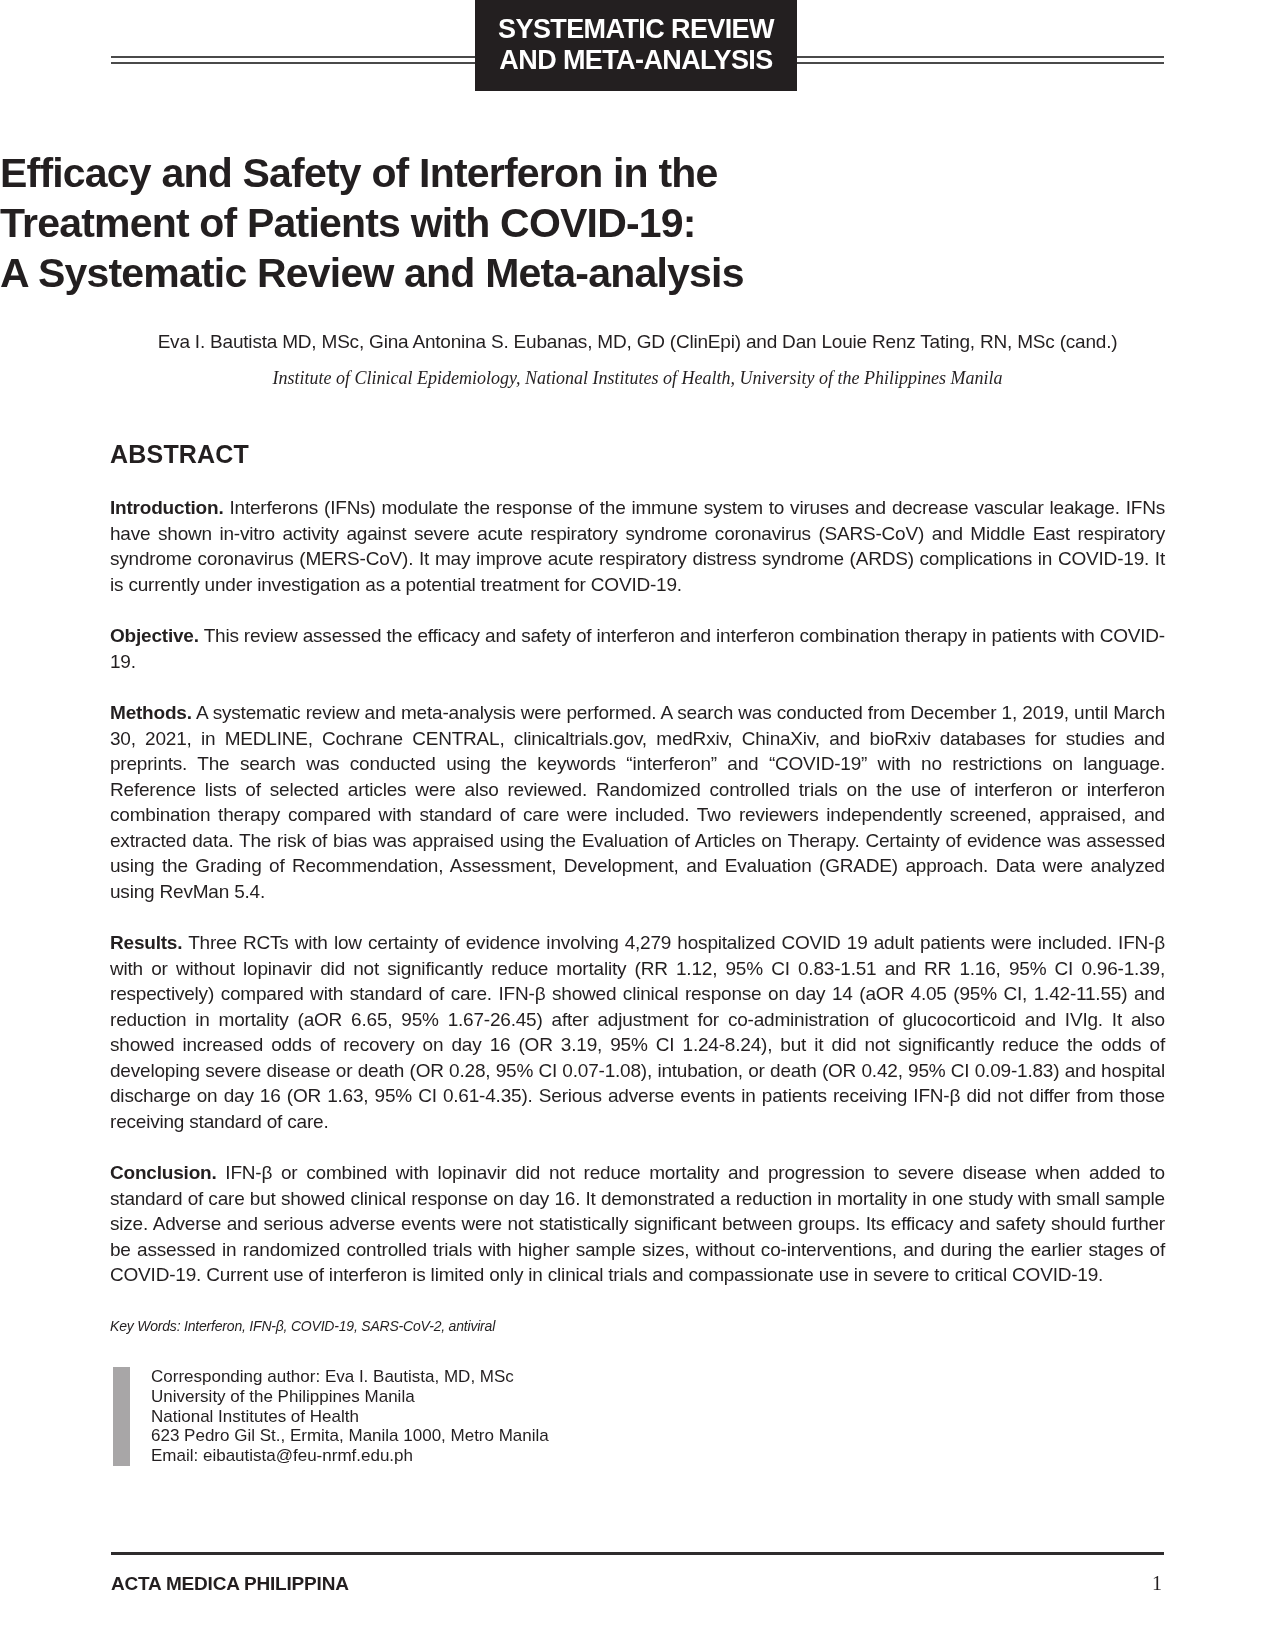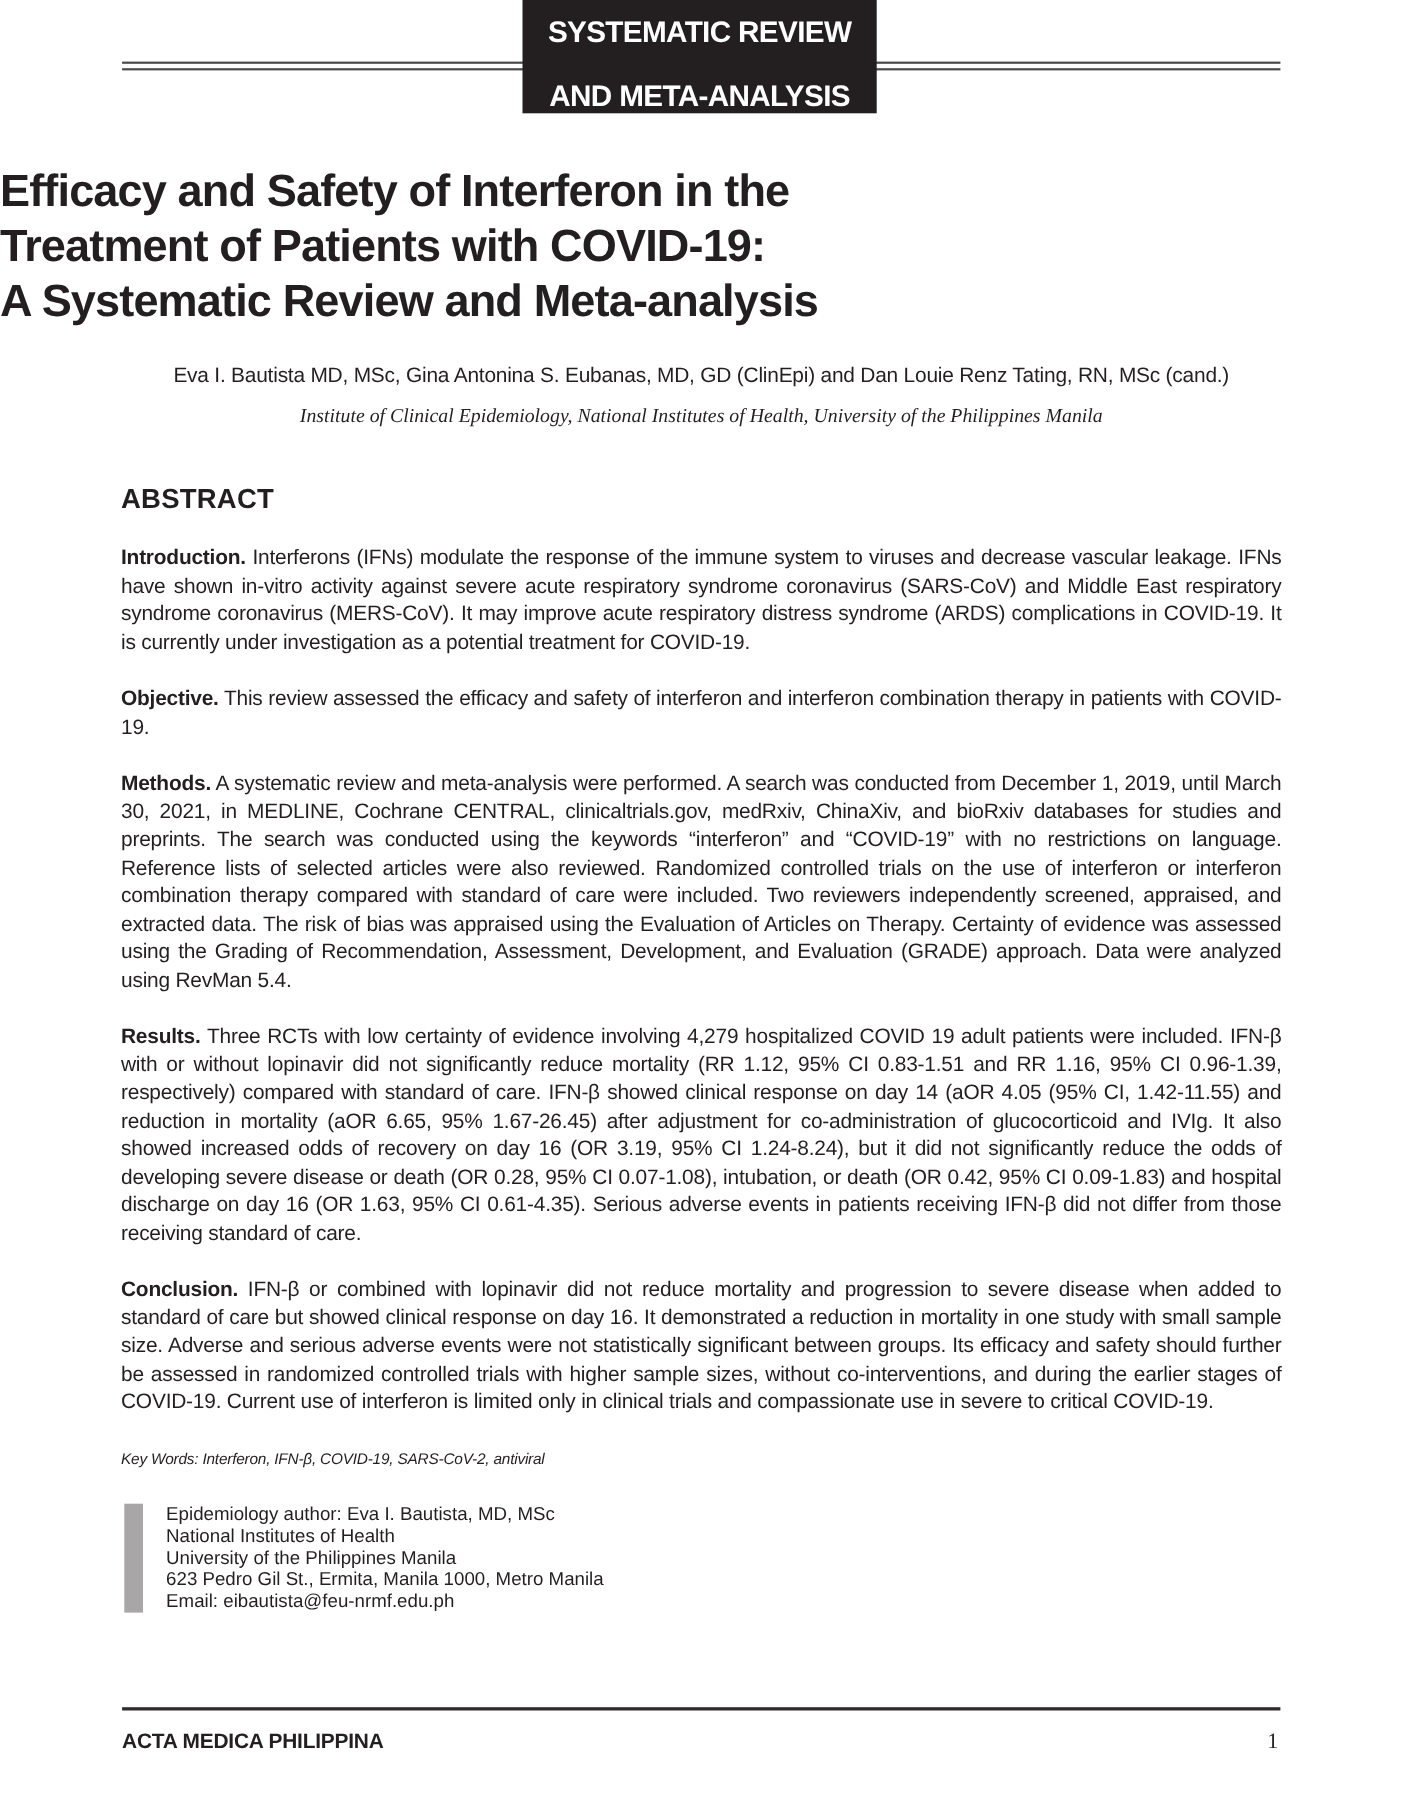"SYSTEMATIC REVIEW" .badge { height: 103px -> 91px; justify-content: space-between -> flex-start }
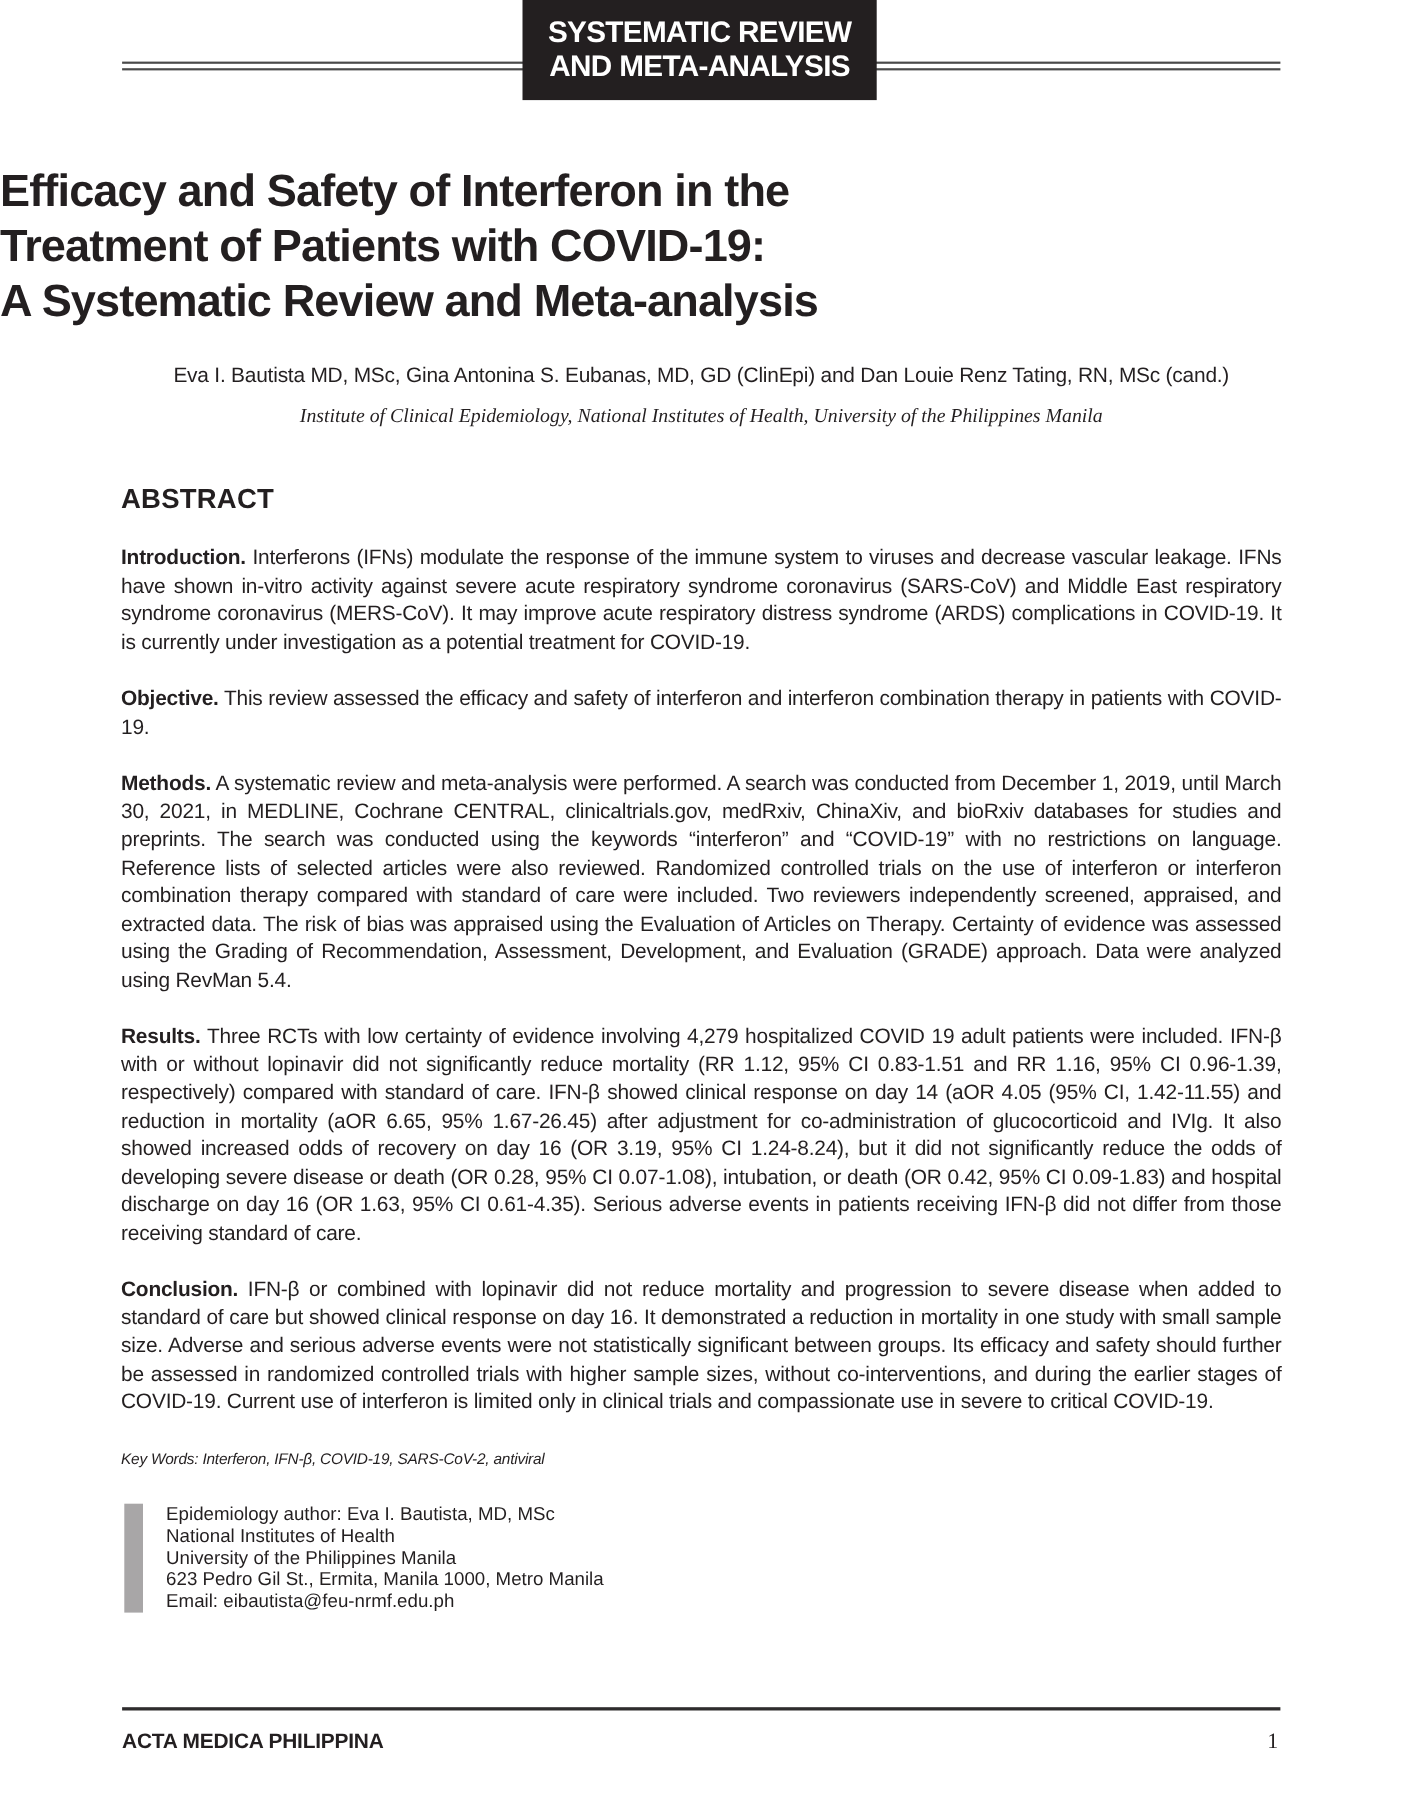"Epidemiology author: Eva I. Bautista," div { text: Epidemiology -> Corresponding }
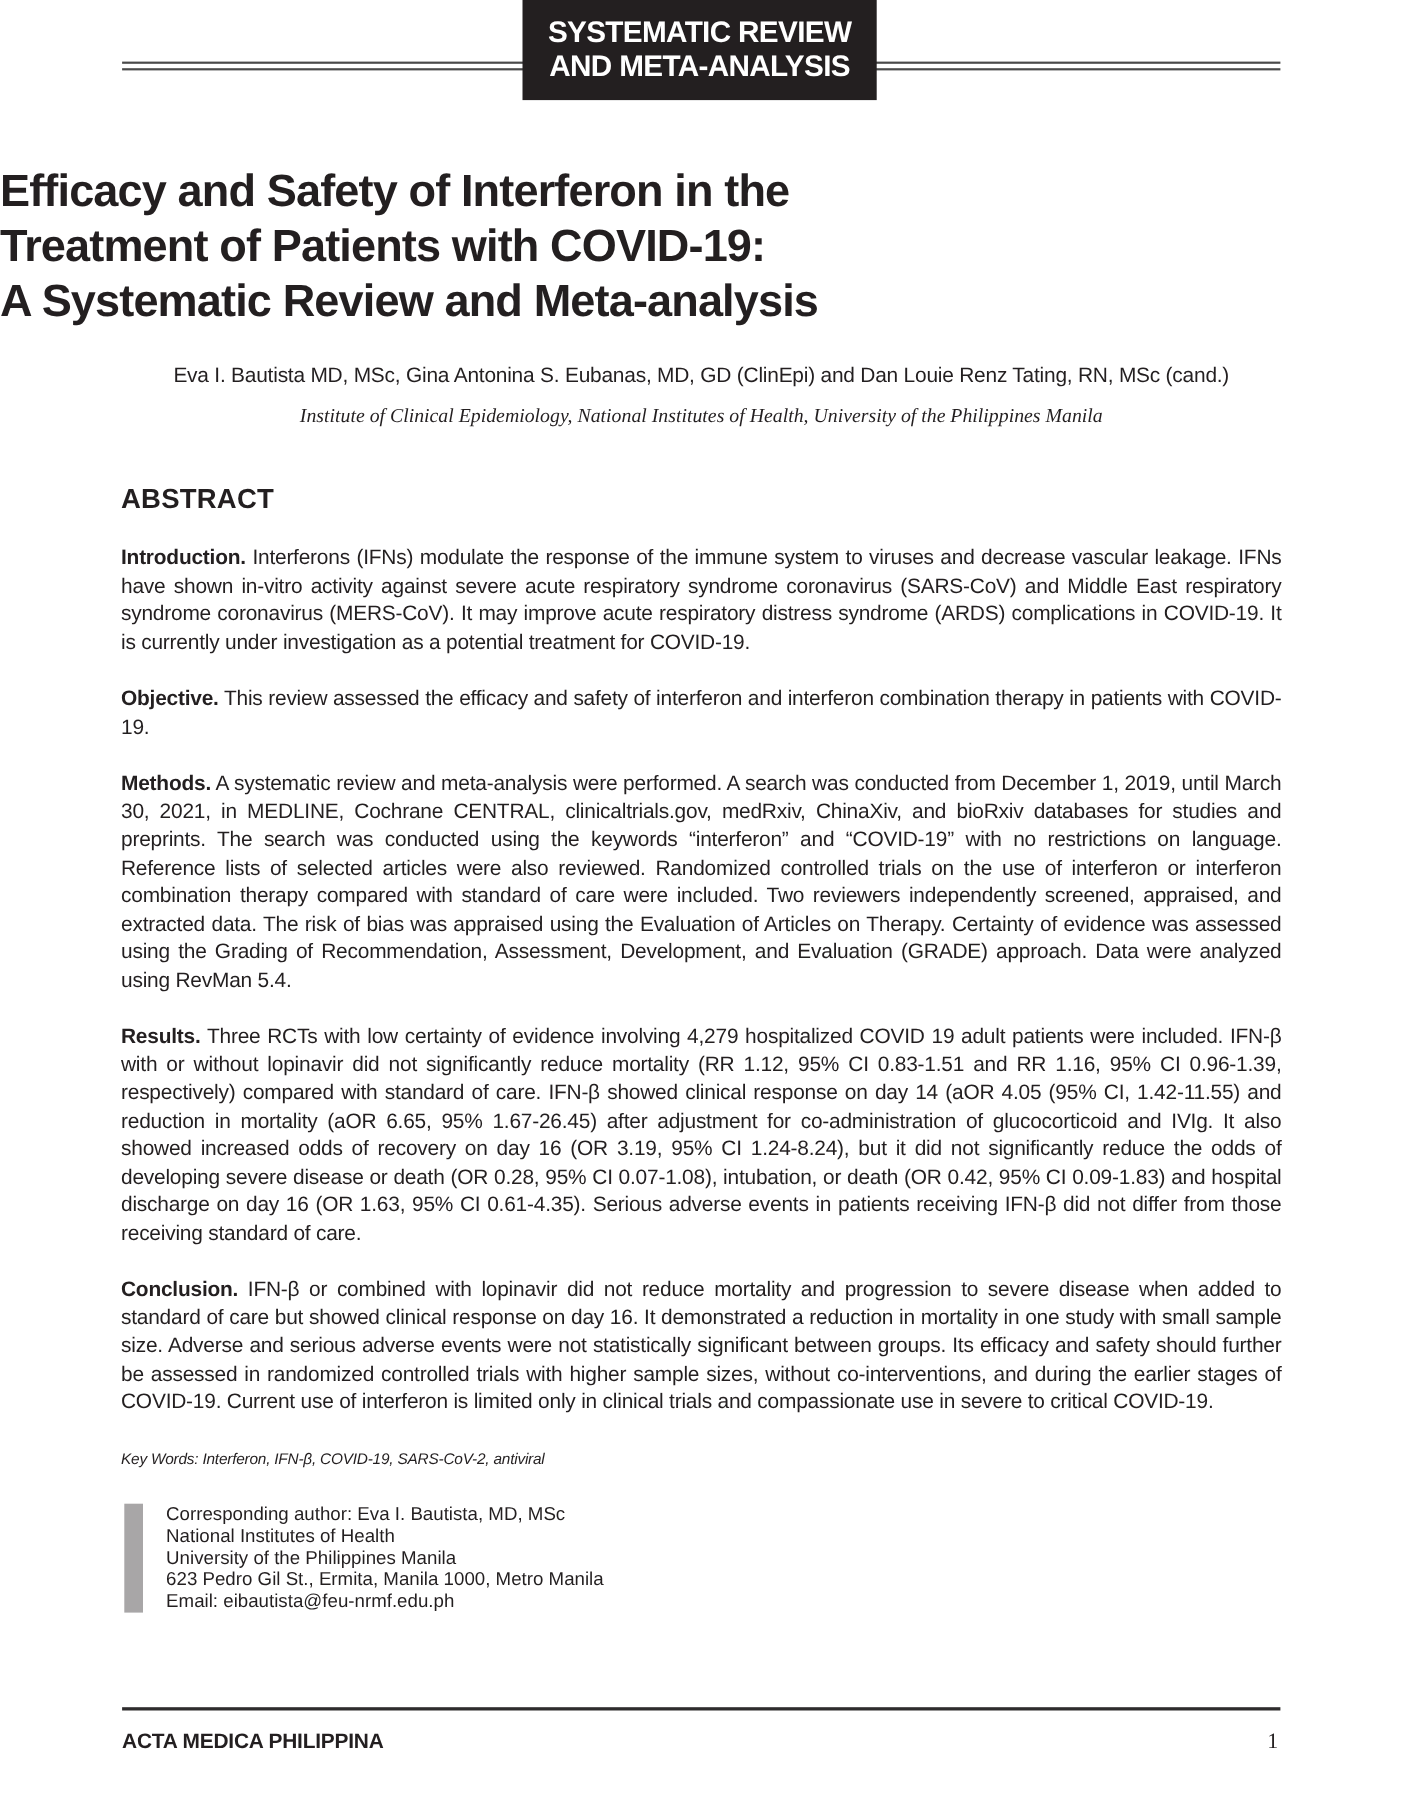"National Institutes of Health" div { order: before "University of the Philippines Manila" -> after "University of the Philippines Manila" }
